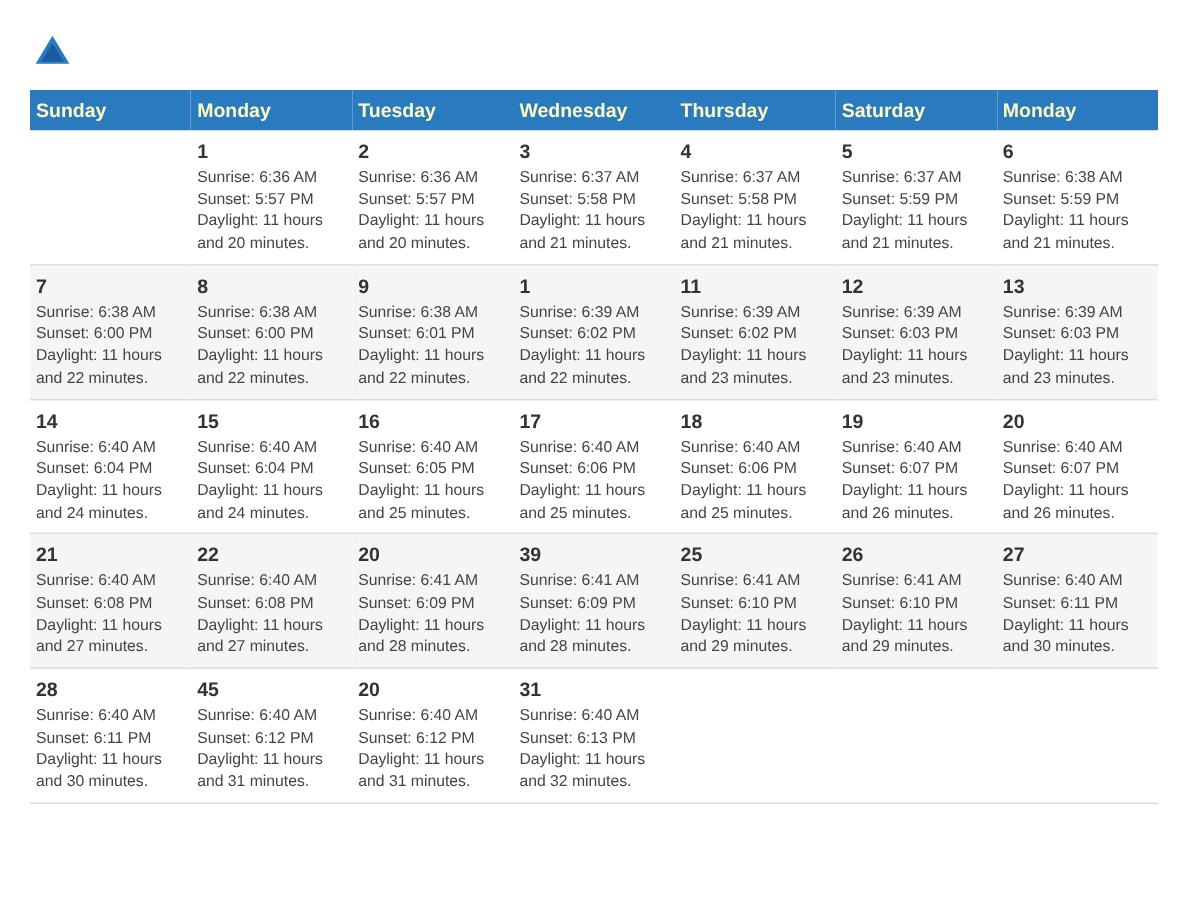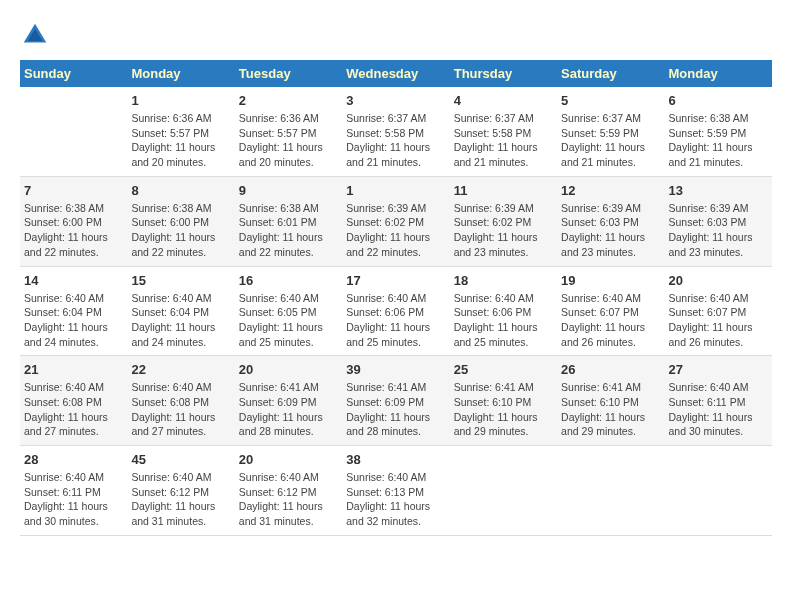"38" span.day-num { text: 38 -> 31 }
